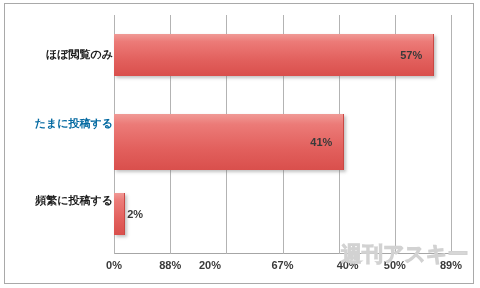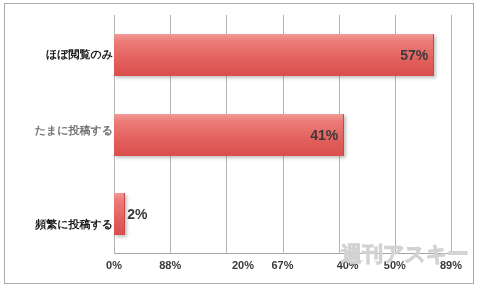"57%" .bar-value { font-size: 14px -> 11px }
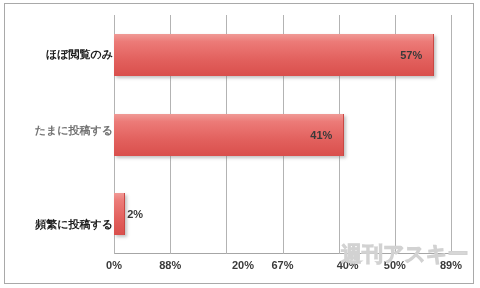"たまに投稿する" div.cat-label { color: #737373 -> #0369a1; top: 119px -> 112px }
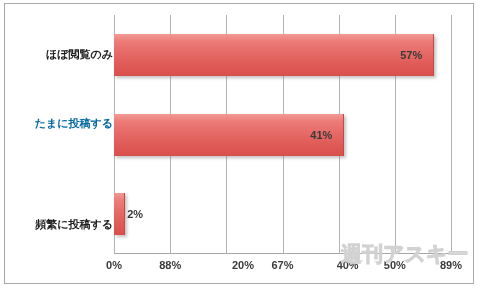"41%" div.bar-row { height: 42px -> 56px }
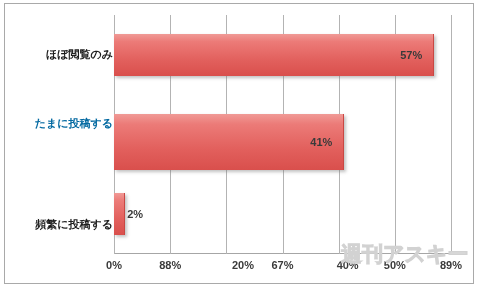"頻繁に投稿する" div.cat-label { top: 213px -> 189px }
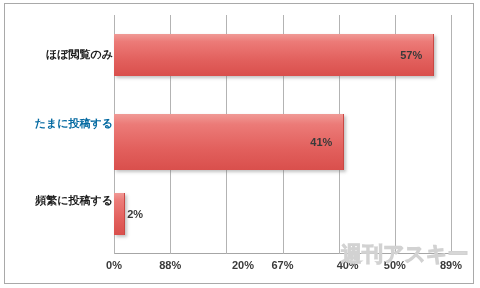"20%" div.tick-label { left: 238px -> 205px }
